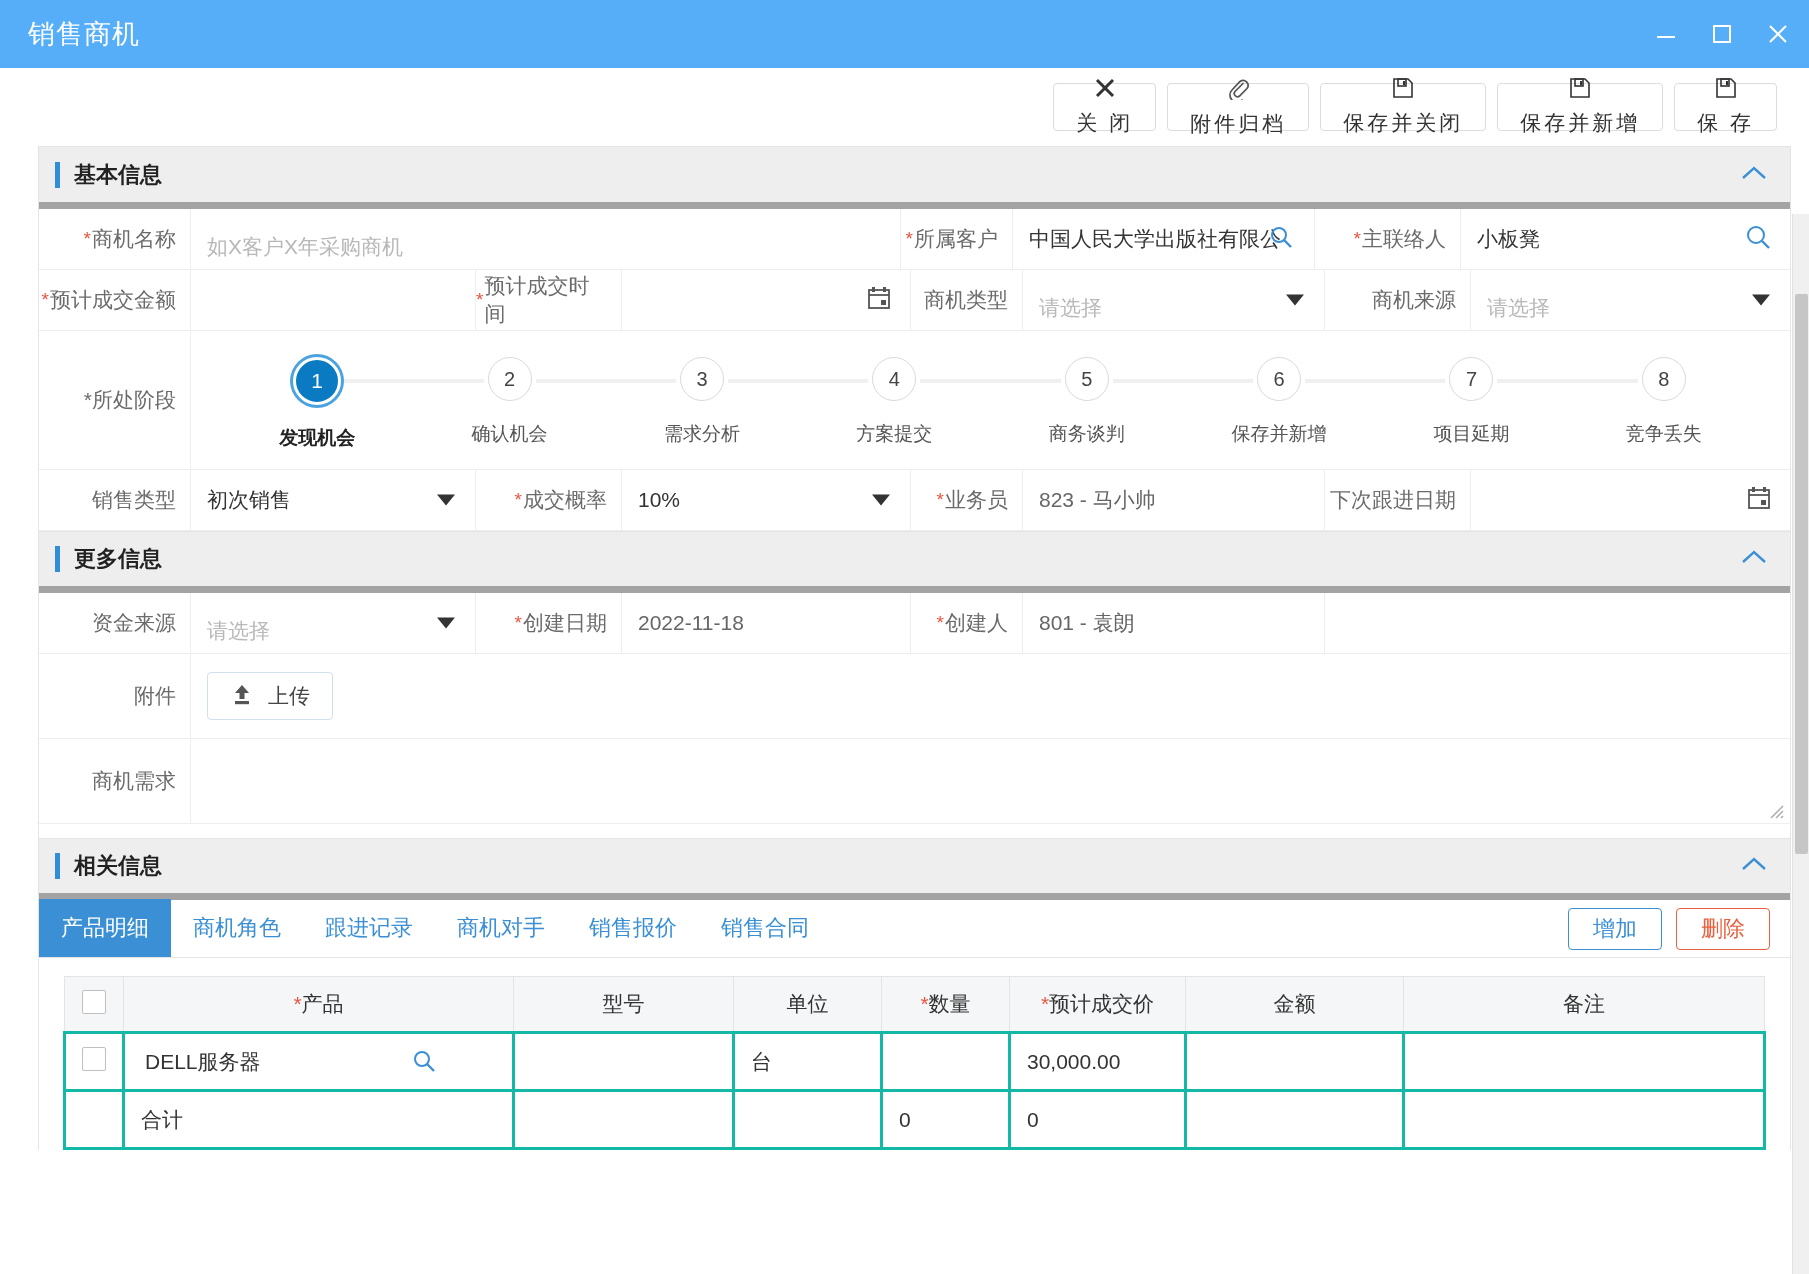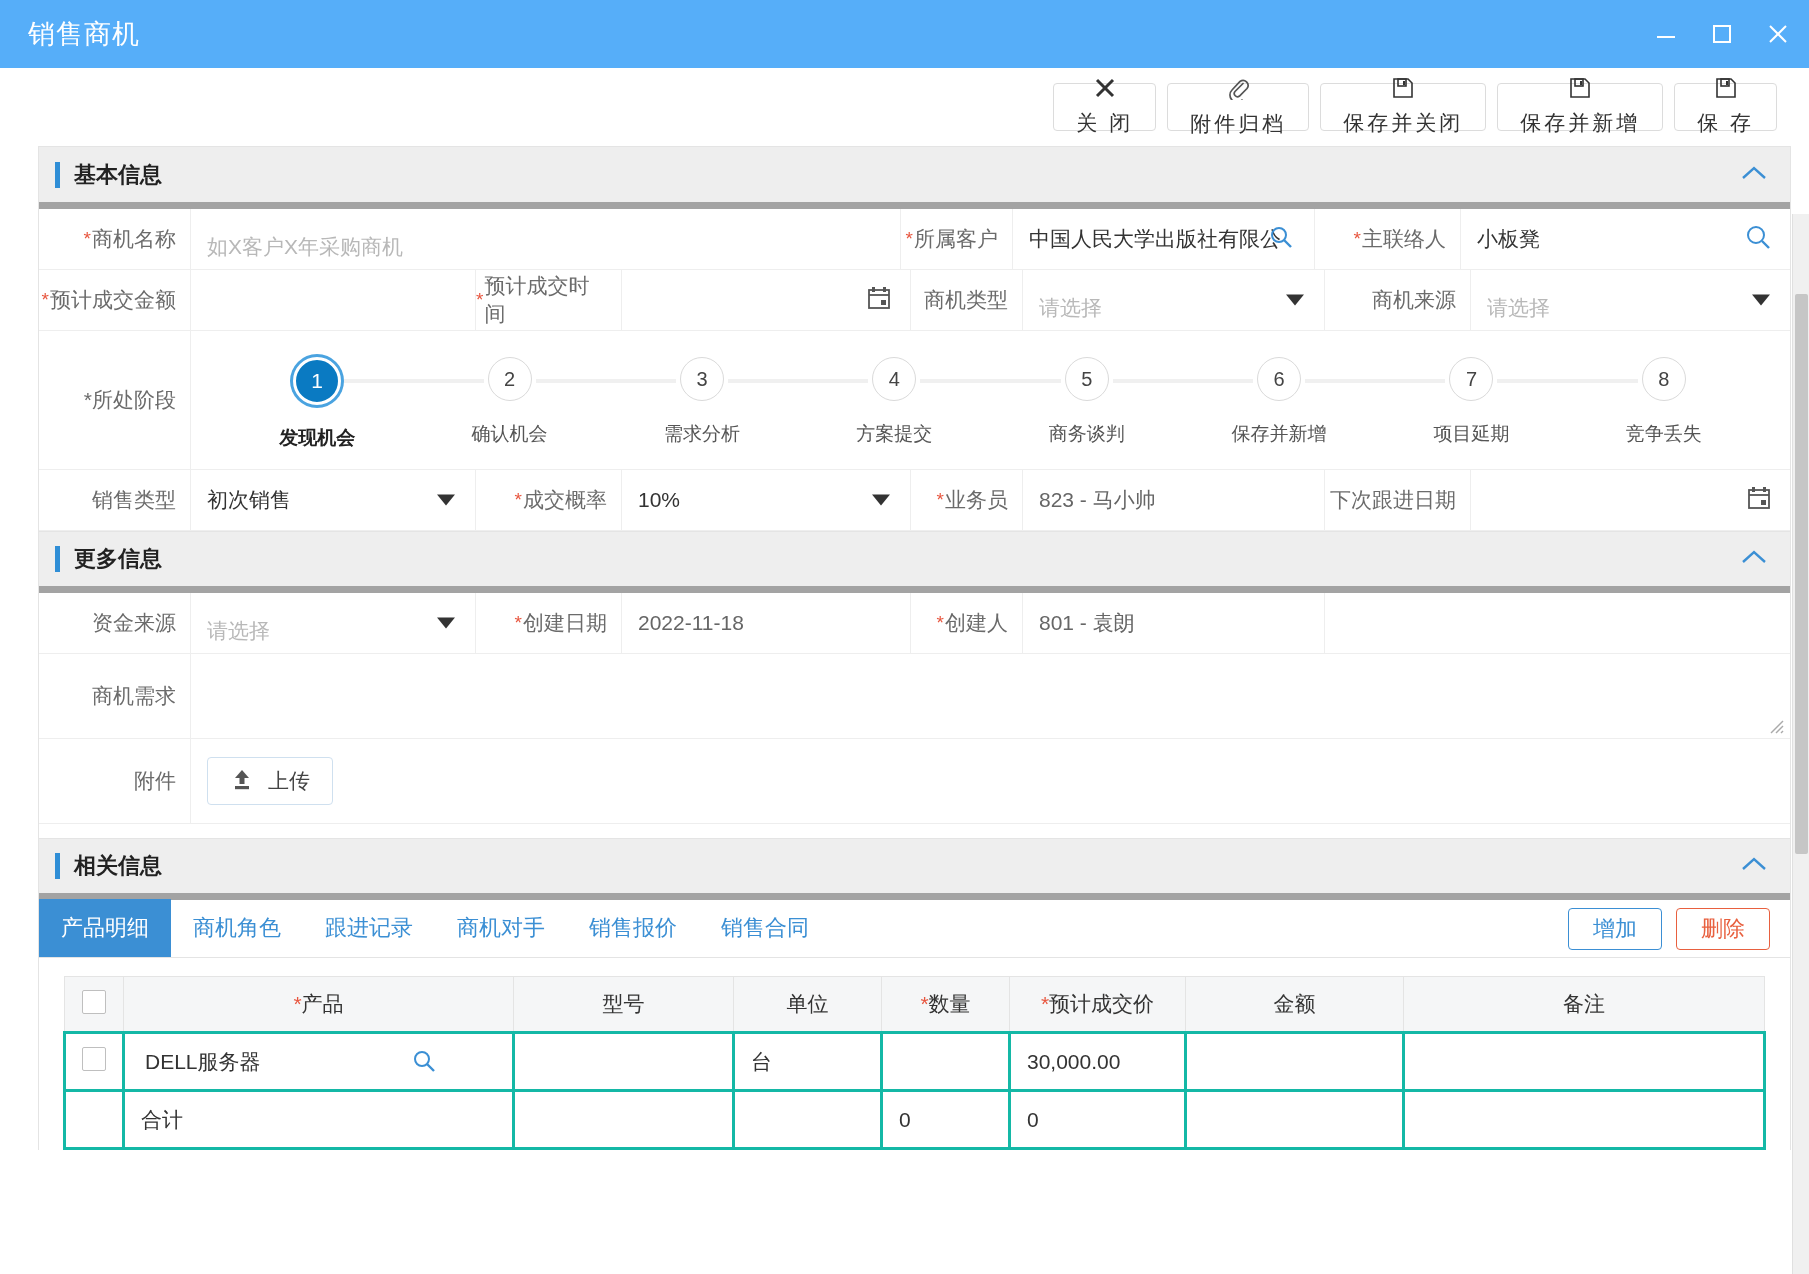"商机需求" div.frow { order: before "附件" -> after "附件" }
